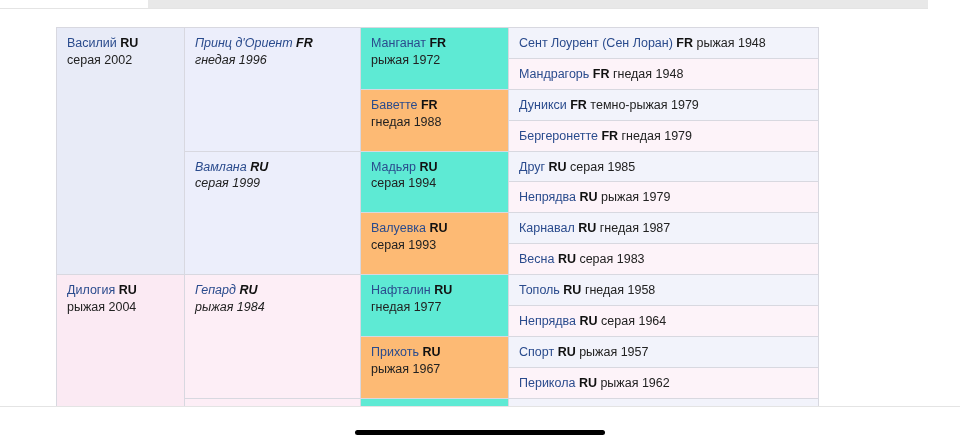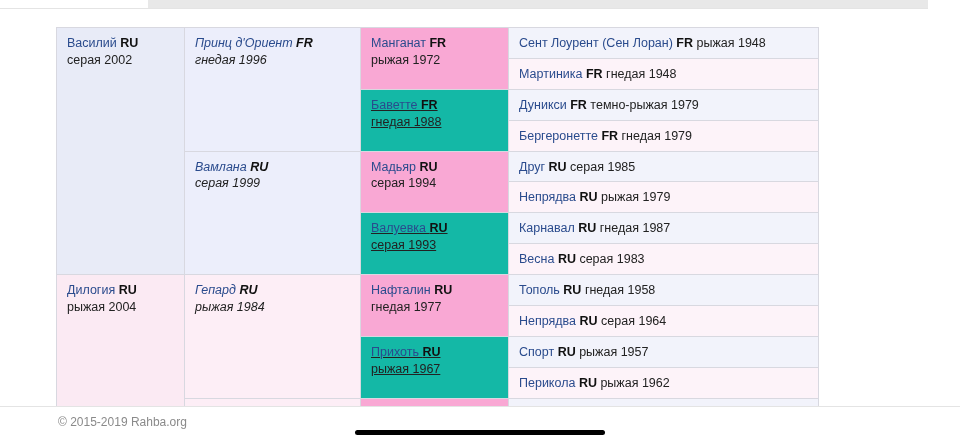"Манганат FR" .lav { background: #f9a8d4 -> #5eead4 }
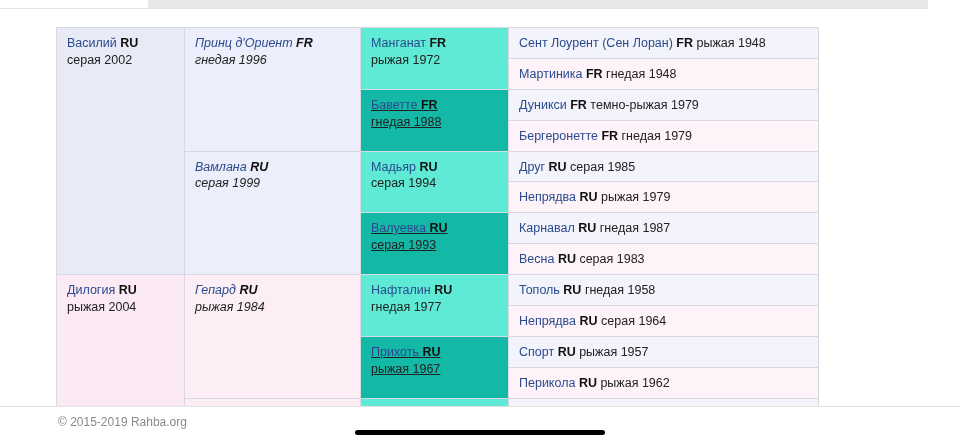"Мартиника" span.nm { text: Мартиника -> Мандрагорь }
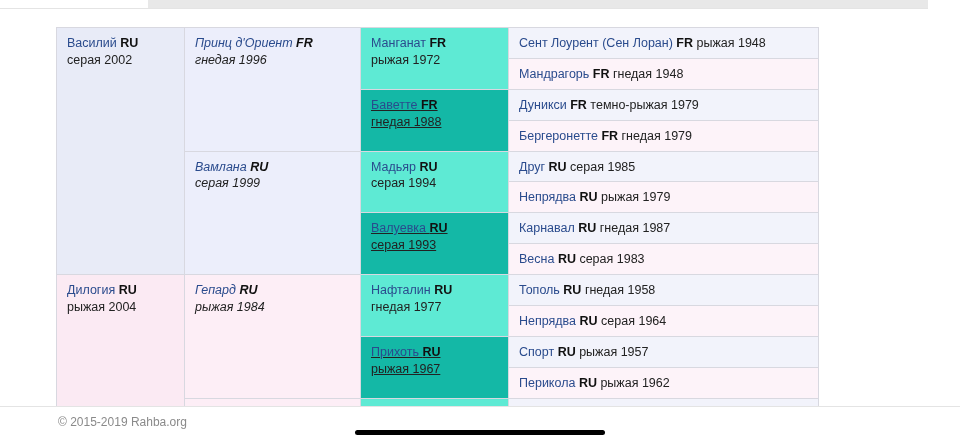"Баветте FR" .ppink { background: #14b8a6 -> #fdba74; text-decoration: underline -> none }
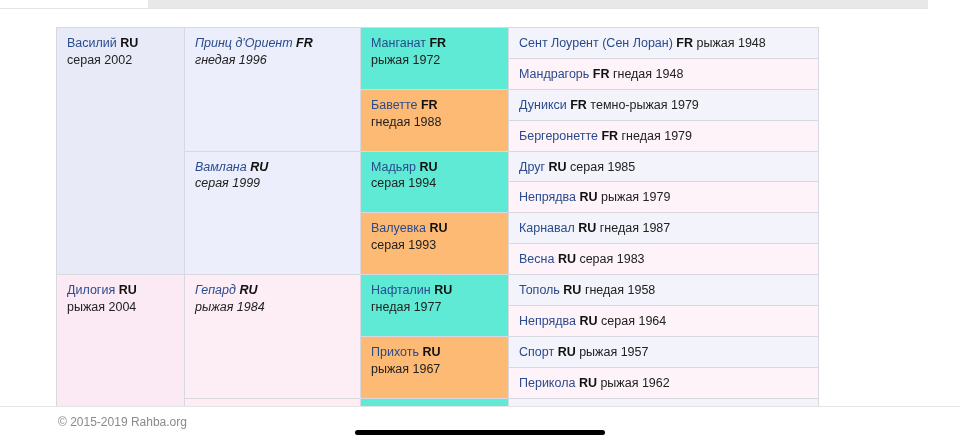"© 2015-2019 Rahba.org" div.copyright { html: <div>© 2015-2019 Rahba.org</div> -> none }
